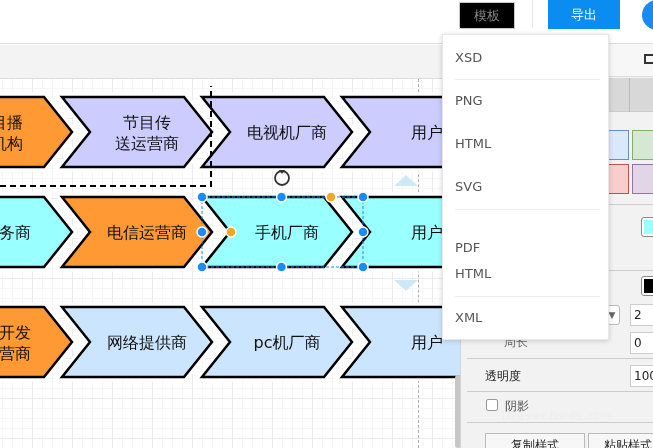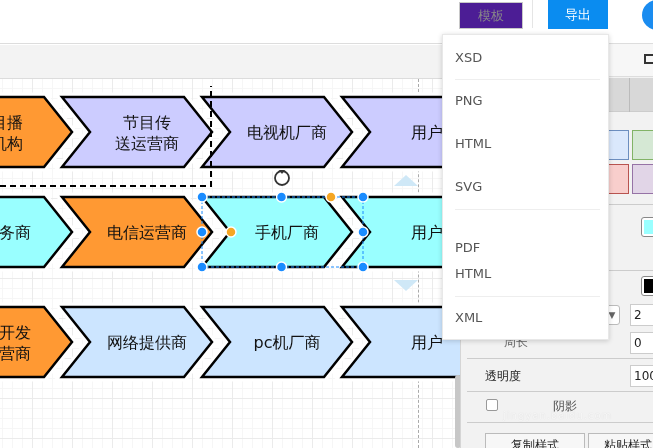"模板" .btn-template { background: #4c1d95 -> #000000; width: 64px -> 56px }
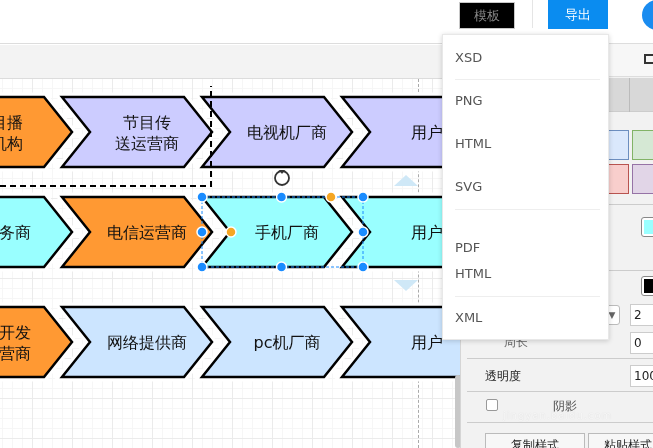"导出" .btn-export { width: 60px -> 72px }
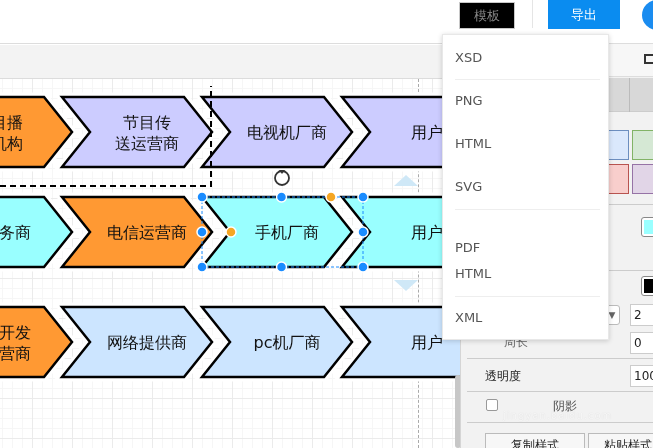"阴影" div.panel-label { margin-left: 48px -> none }
